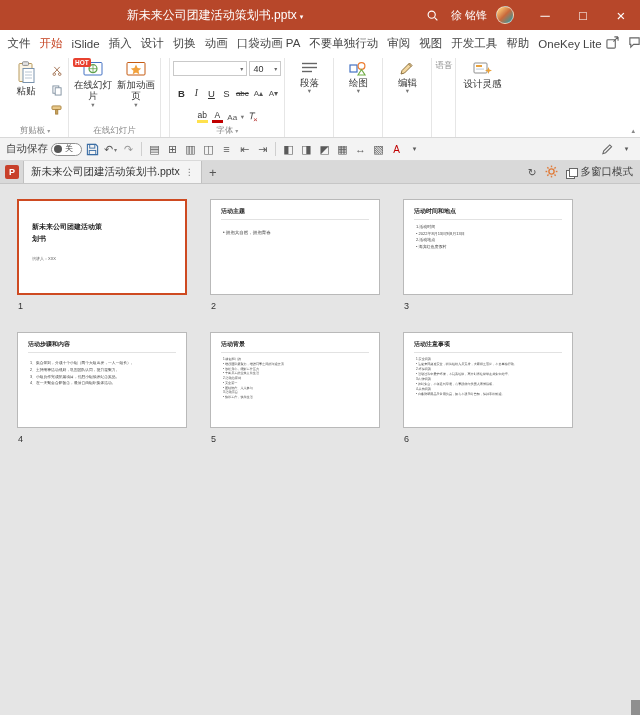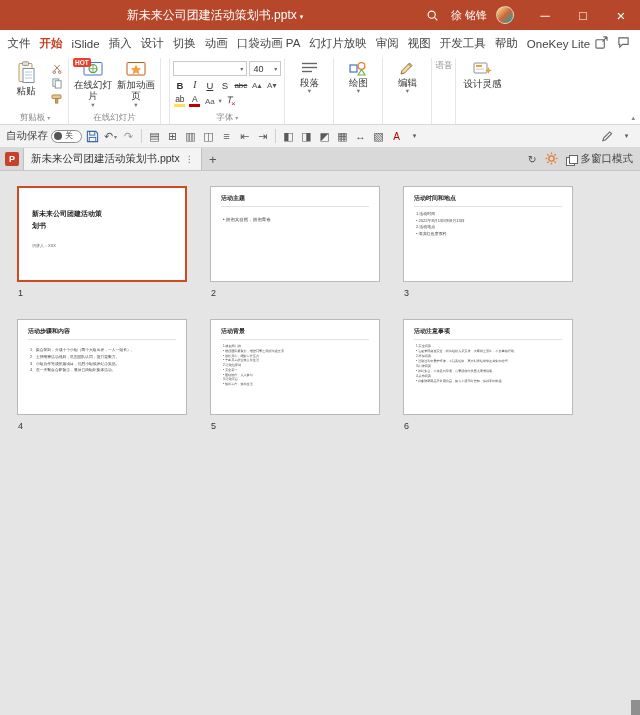"开始" .mtab.active { font-weight: bold -> normal }
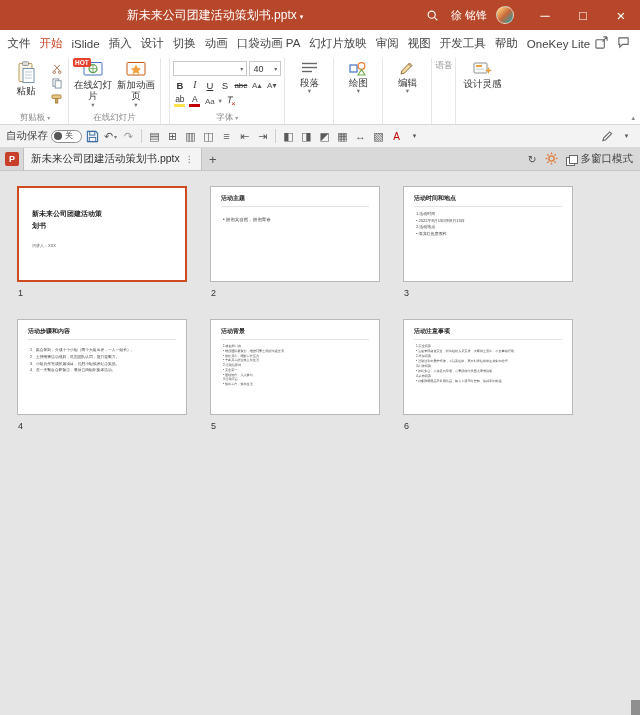"幻灯片放映" span.mtab { text: 幻灯片放映 -> 不要单独行动 }
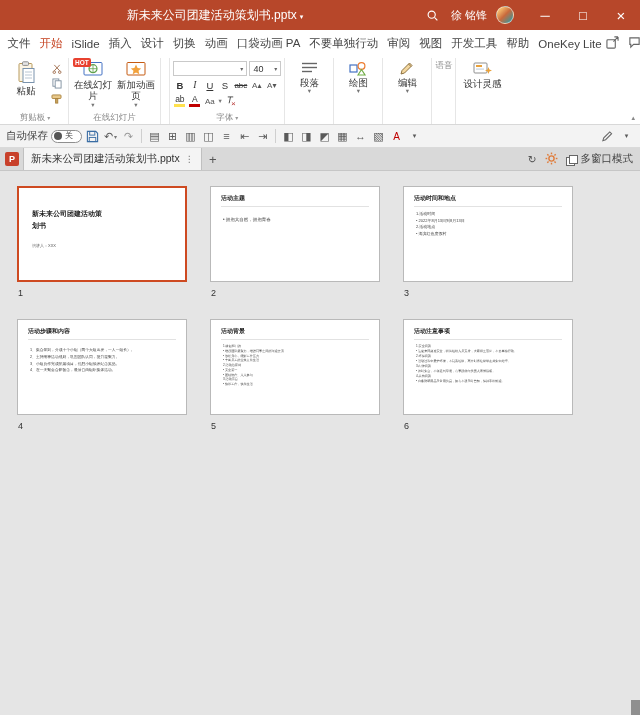"40" .font-group .rg-content { align-items: flex-start -> center; gap: 2px -> 10px }
